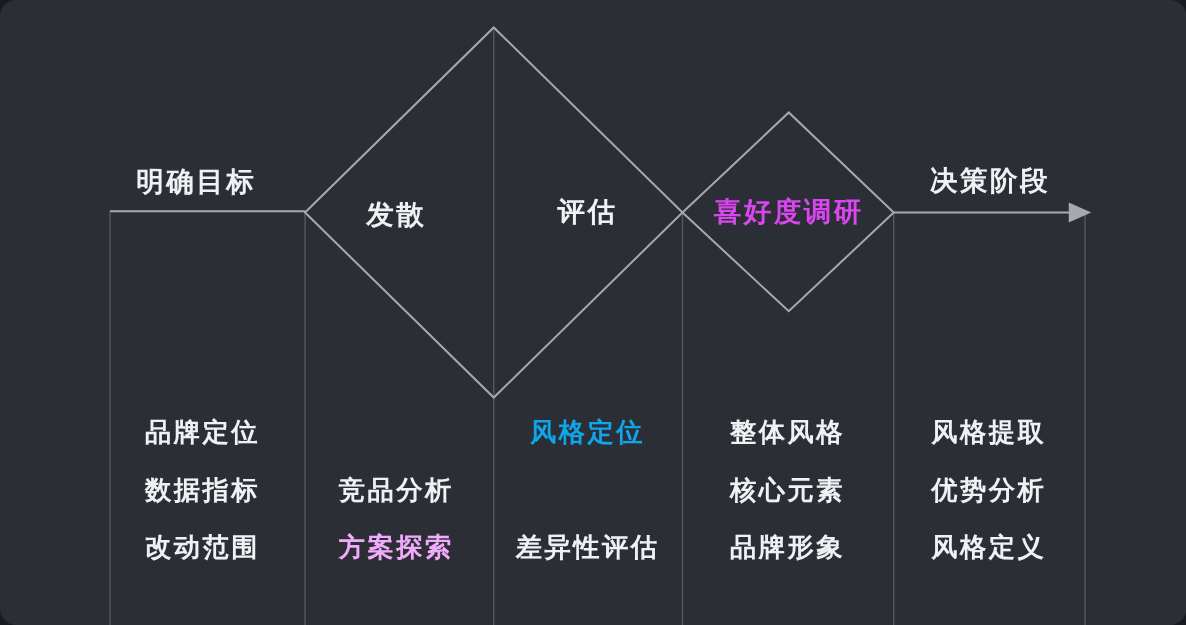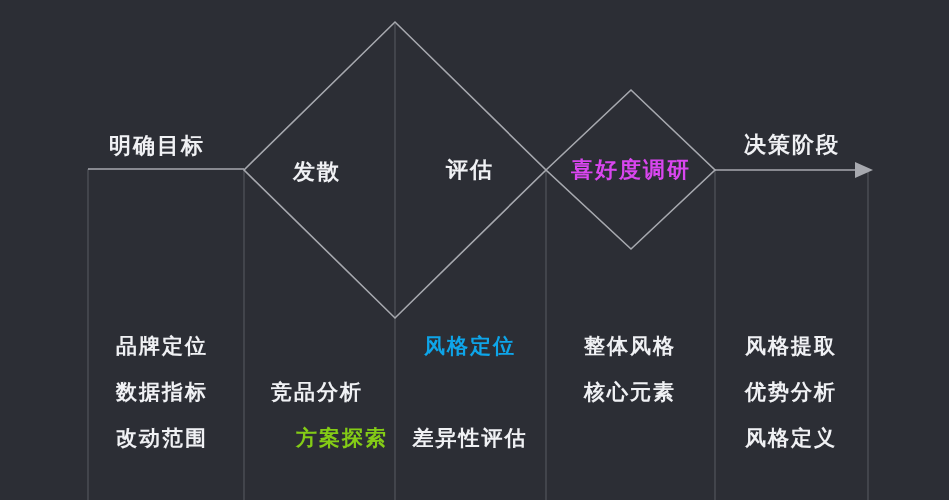"明确目标" .stage { border-radius: none -> 13px }
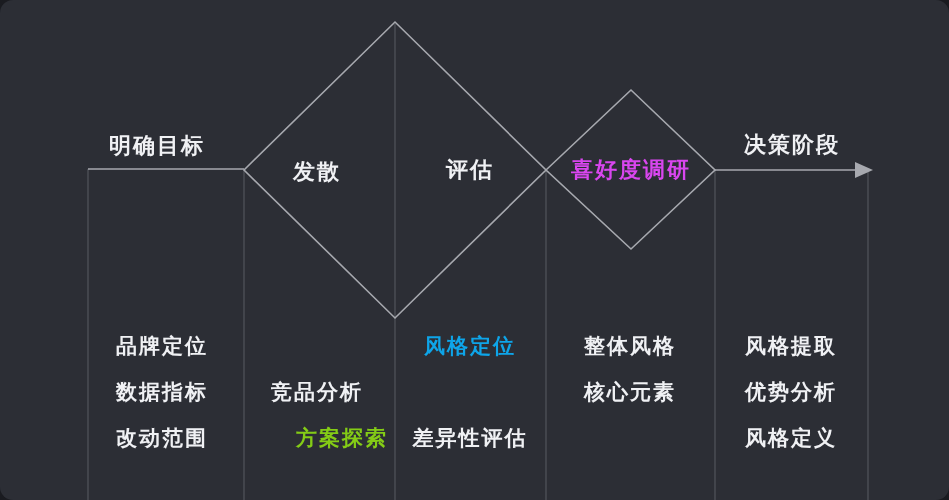"方案探索" div.label { color: #84cc16 -> #f0abfc; margin-left: 25px -> none }
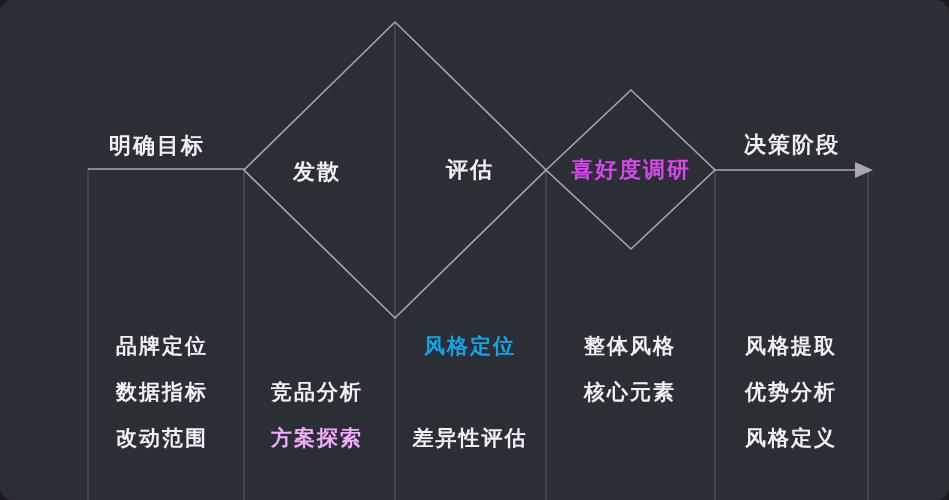"品牌形象" div.label { html: none -> <div>品牌形象</div> }
